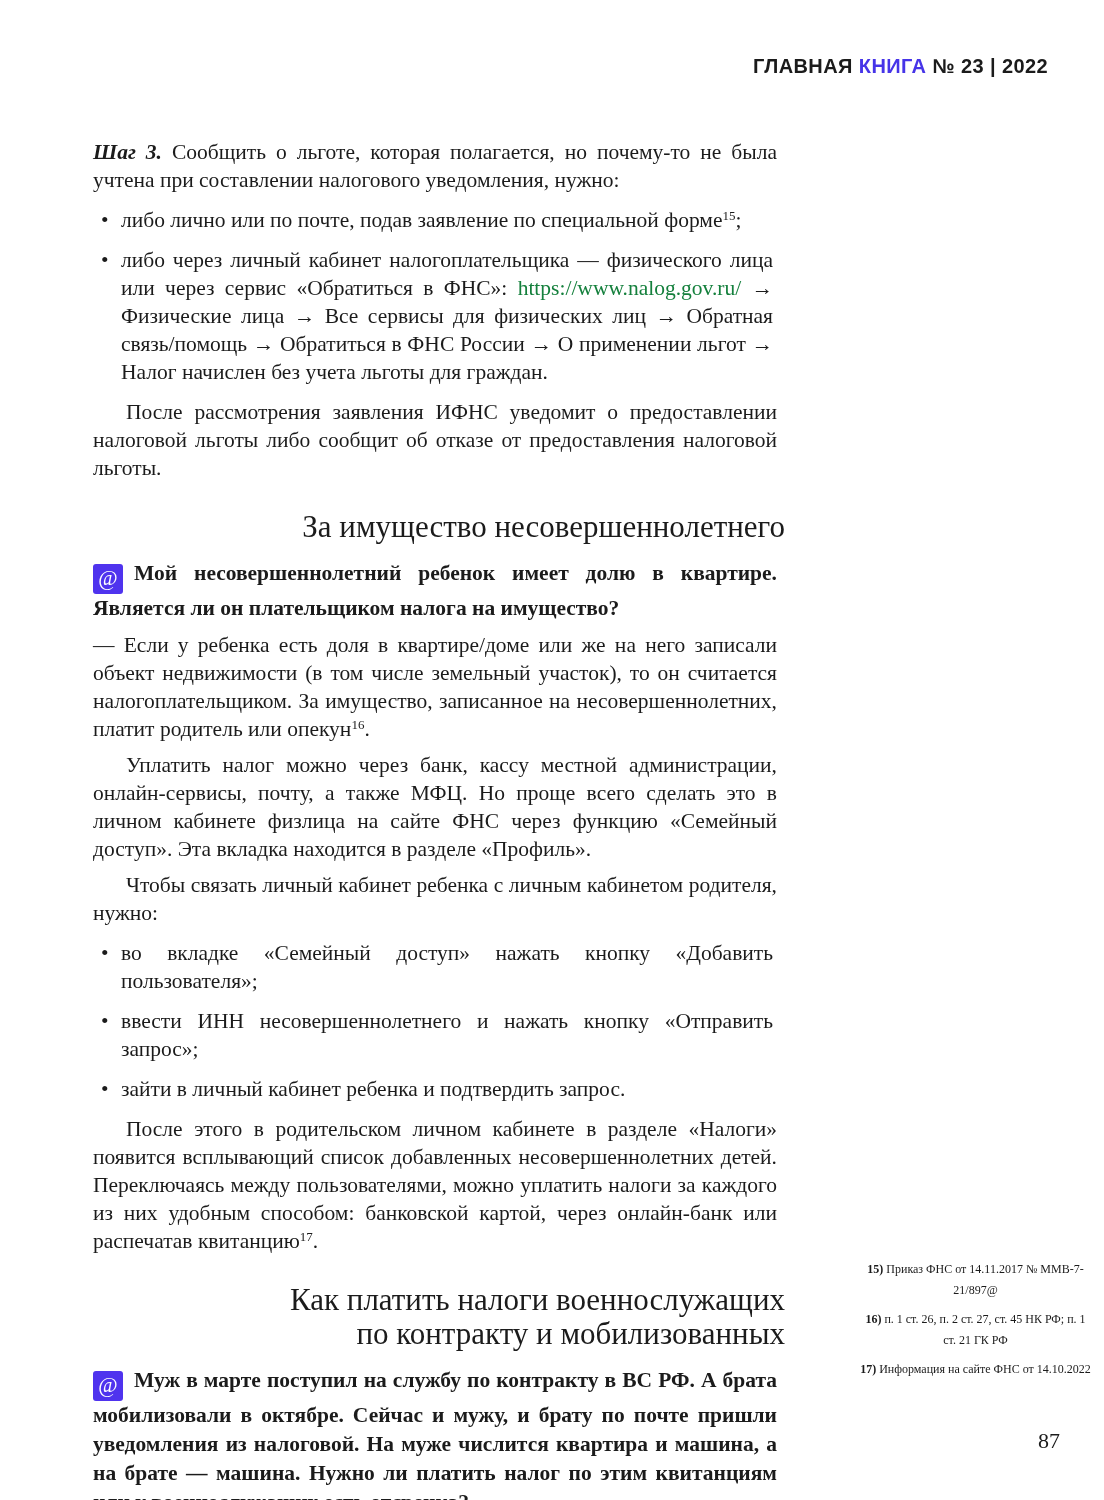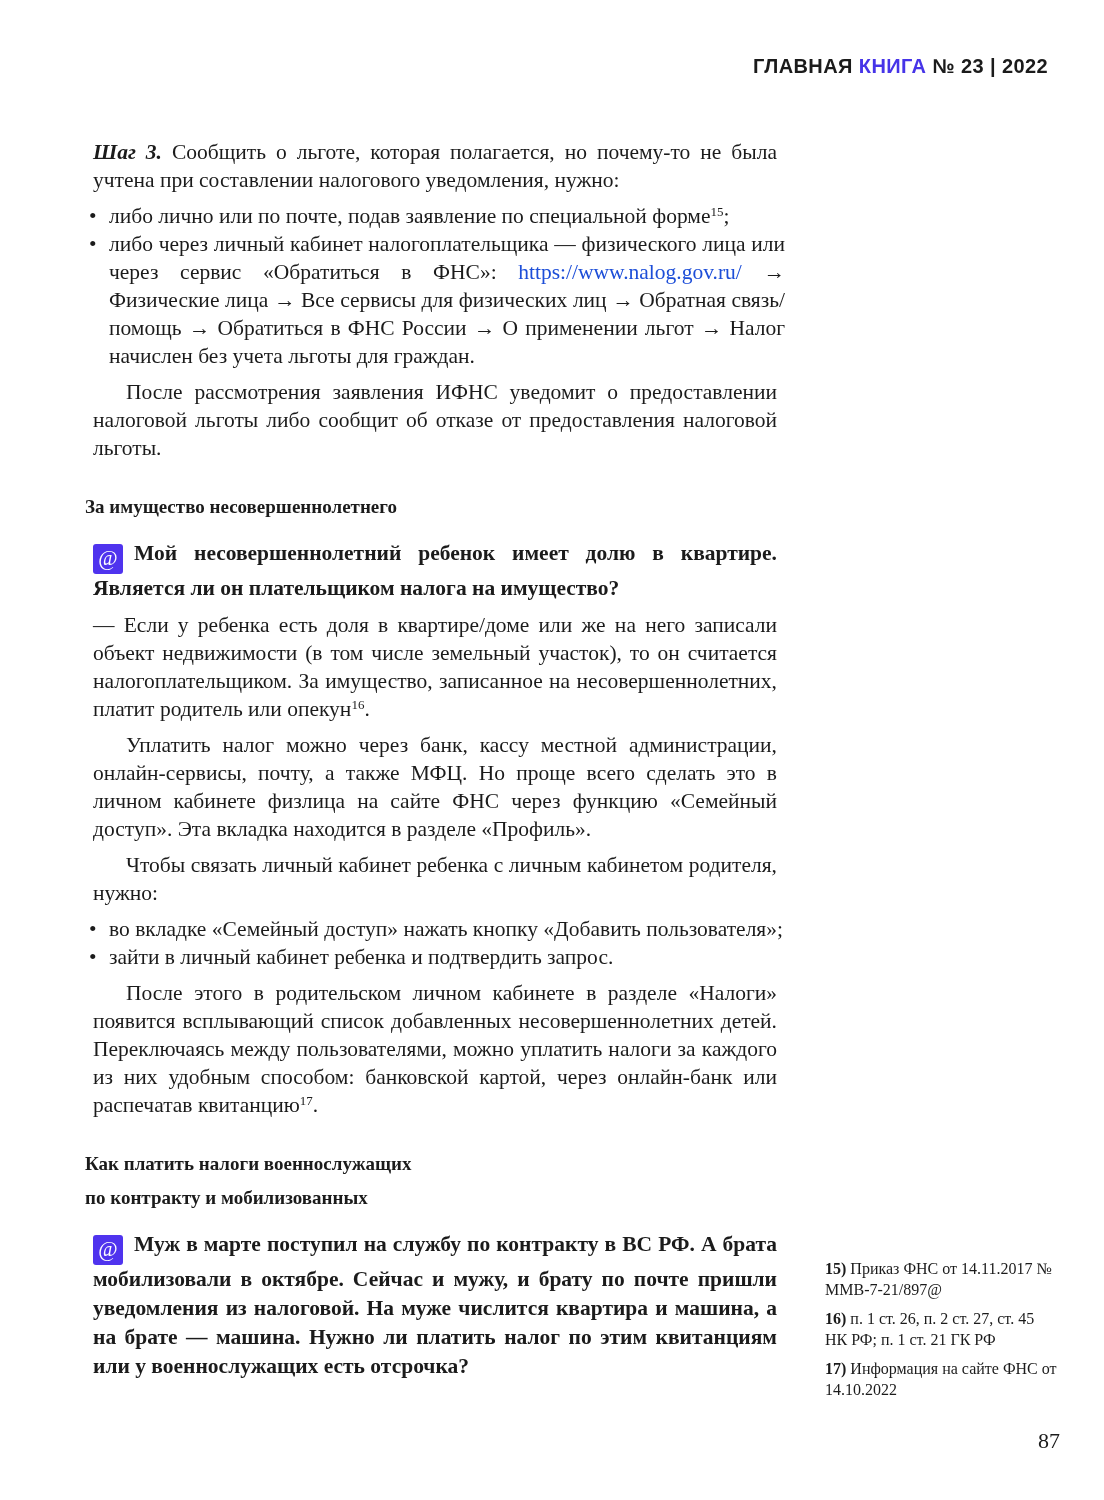"либо лично или по почте," ul.bullets li { margin: 0 -> 12px }
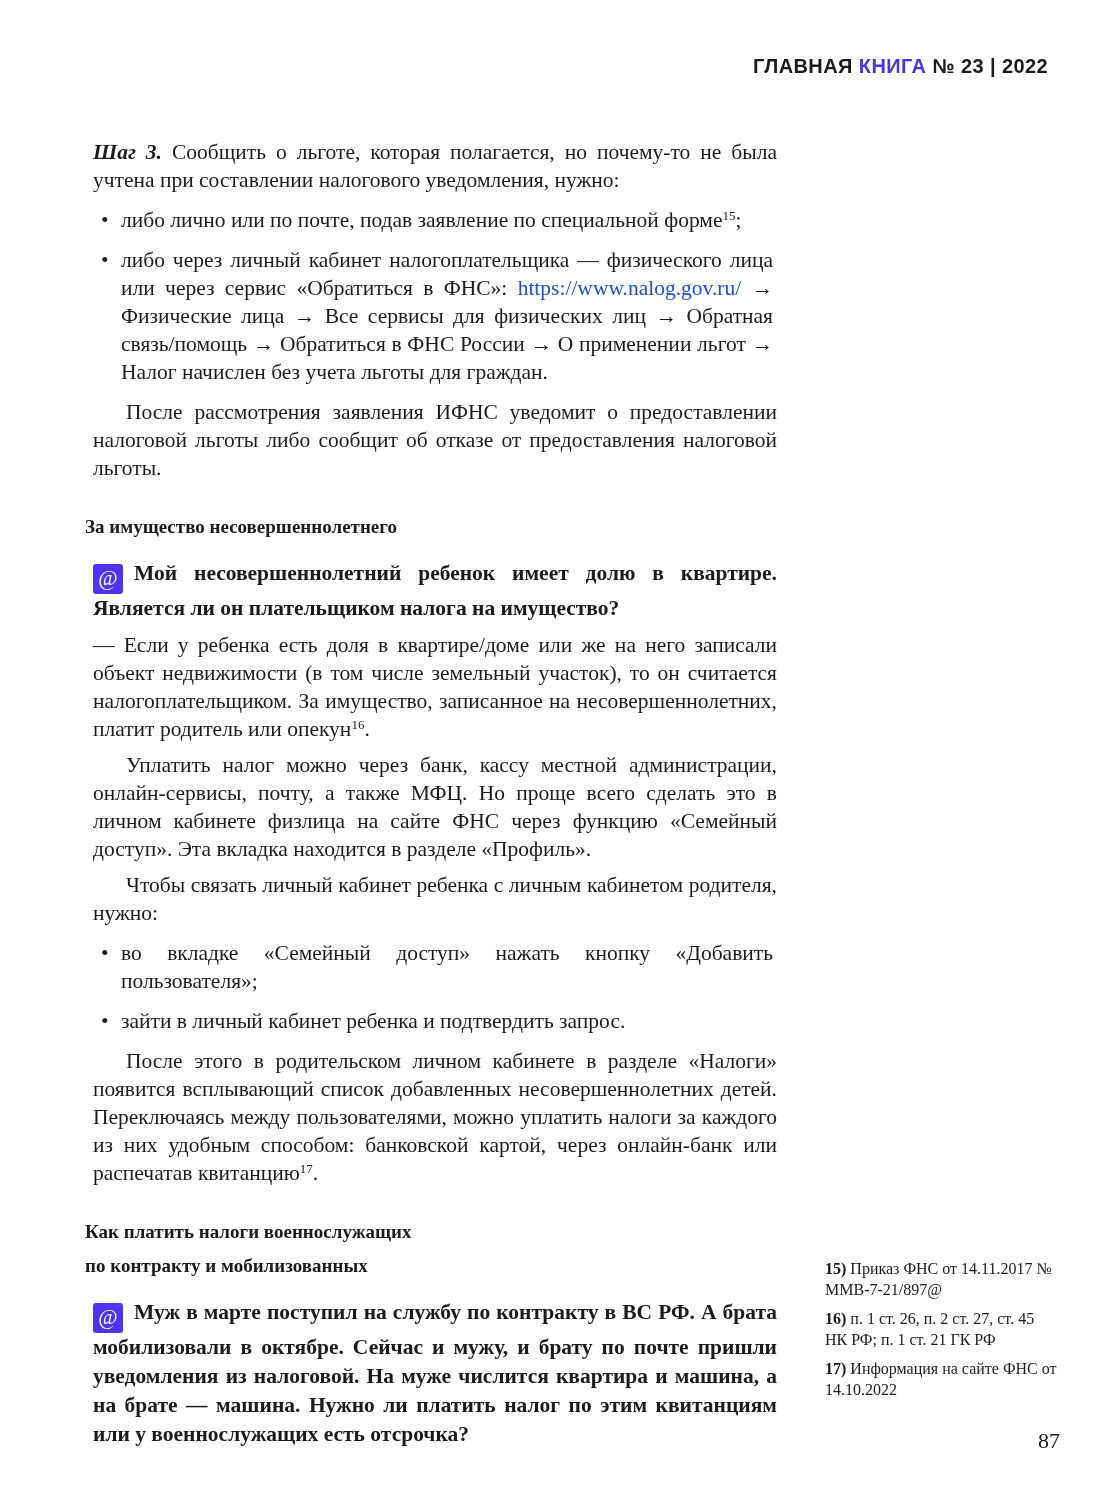"https://www.nalog.gov.ru/" .link { color: #1d4ed8 -> #15803d }
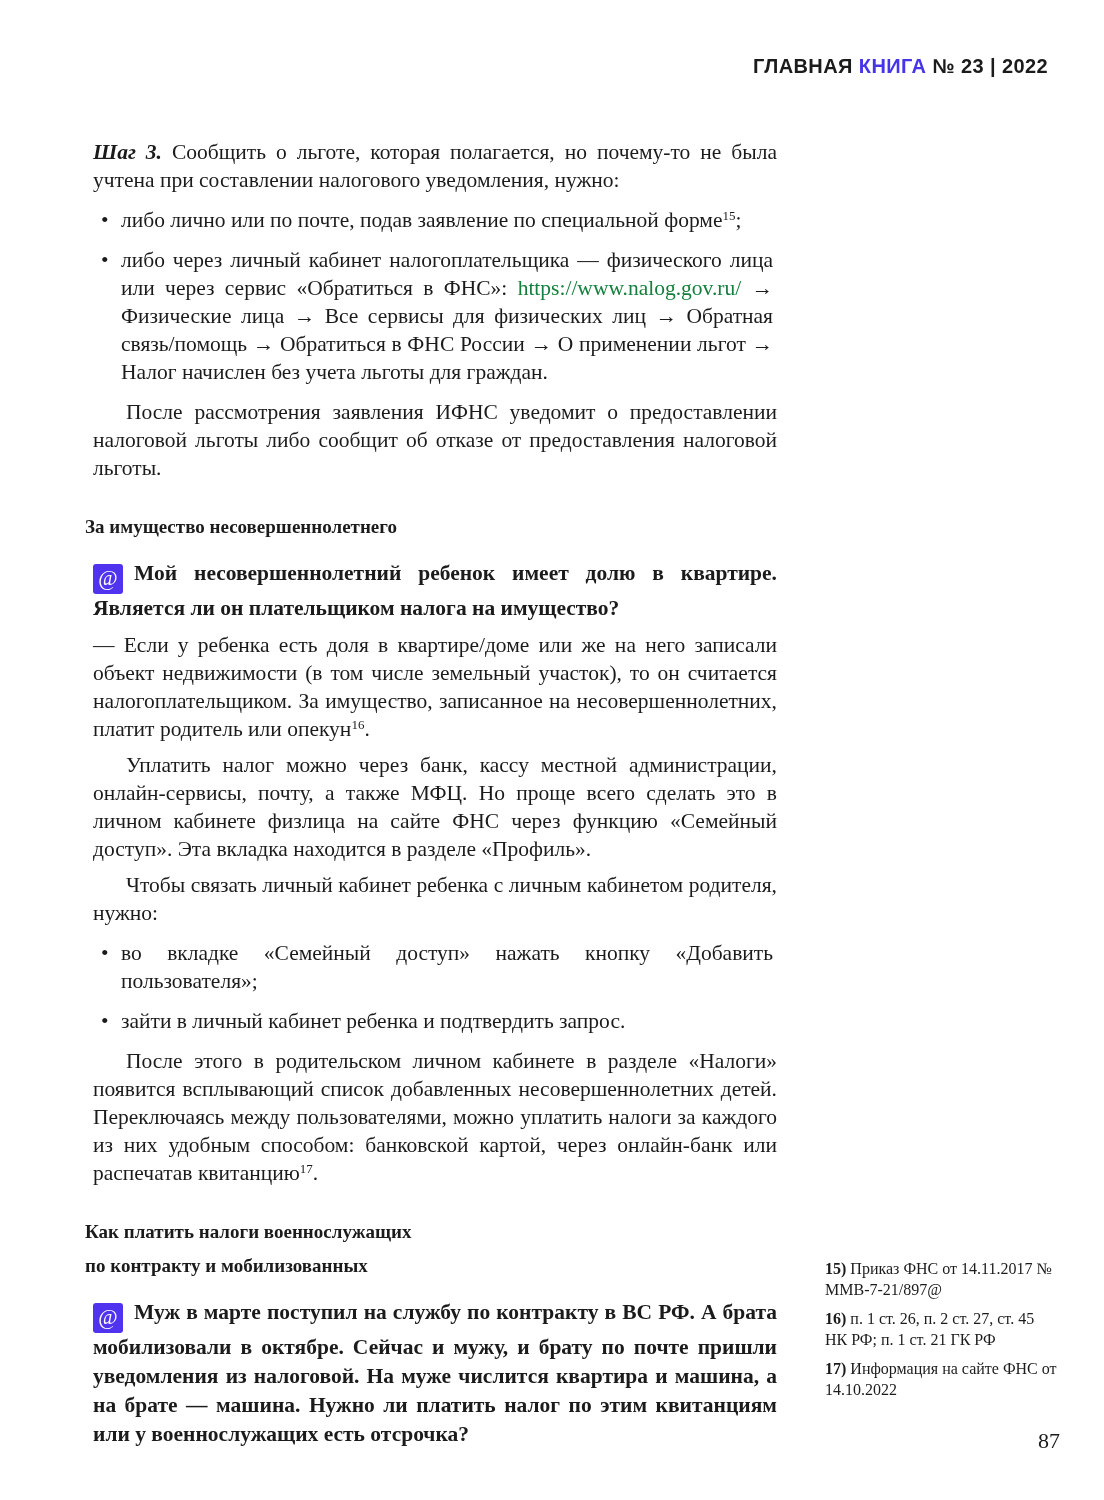"За имущество несовершеннолетнего" h2.section { font-size: 19px -> 31px; font-weight: 700 -> 400; text-align: left -> right }
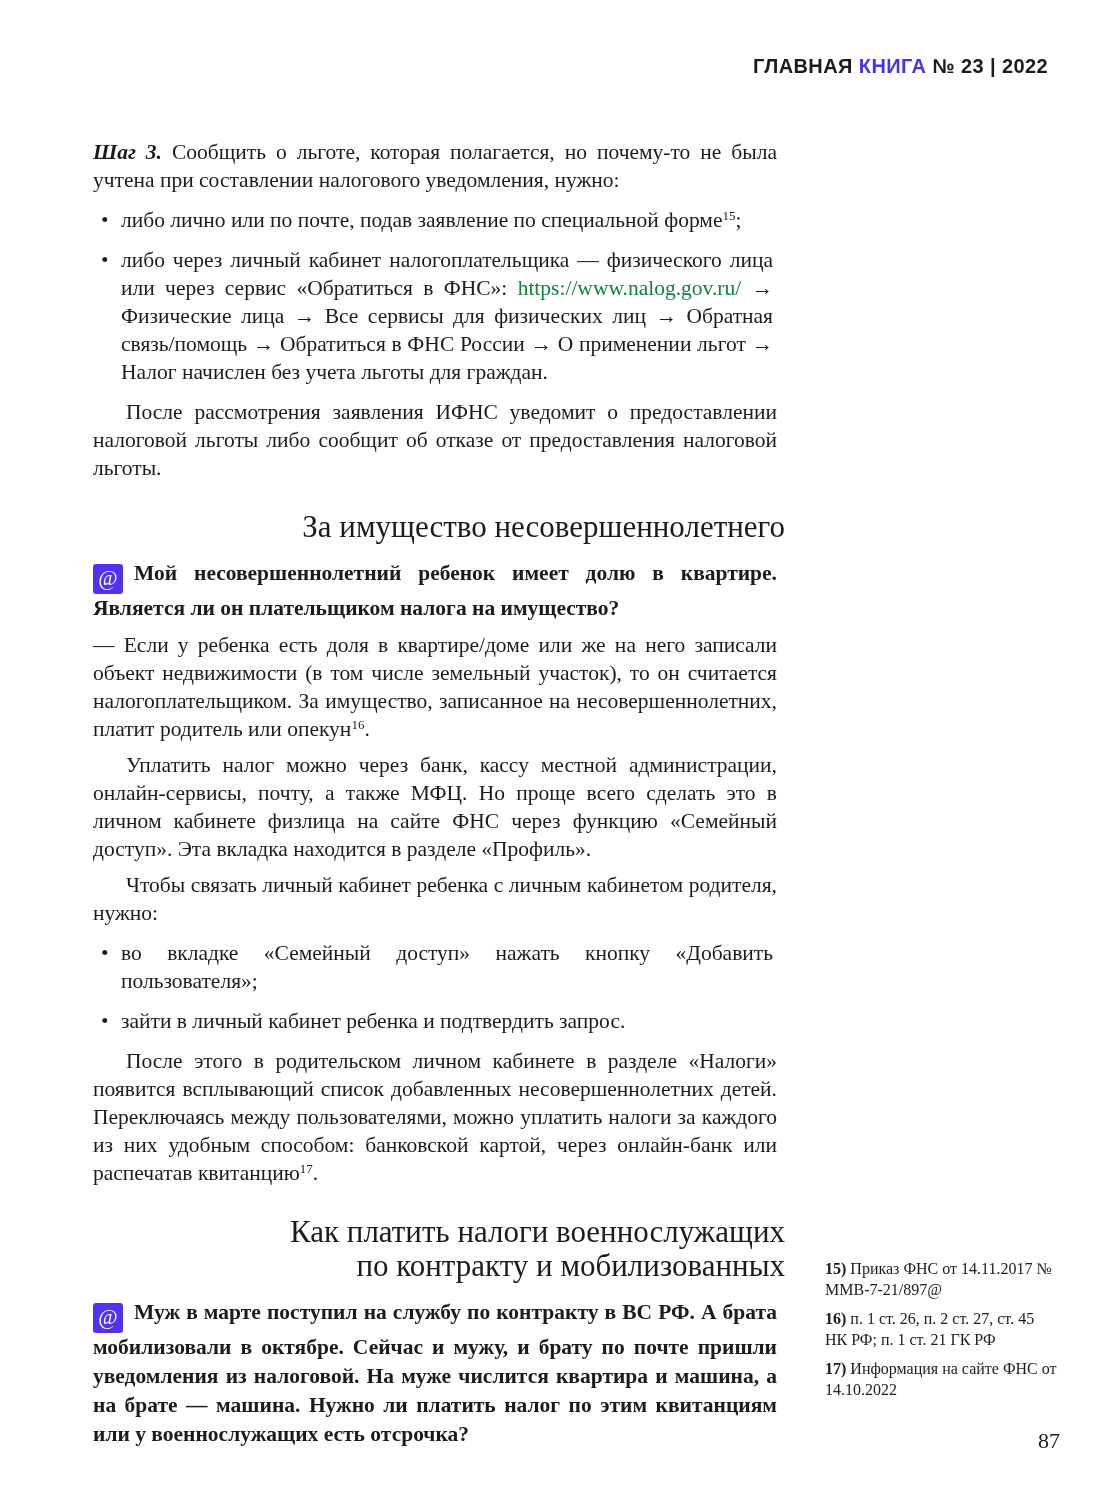"ввести ИНН несовершеннолетнего и нажать" li { html: none -> <li>ввести ИНН несовершеннолетнего и нажать кнопку «Отправить запрос»;</li> }
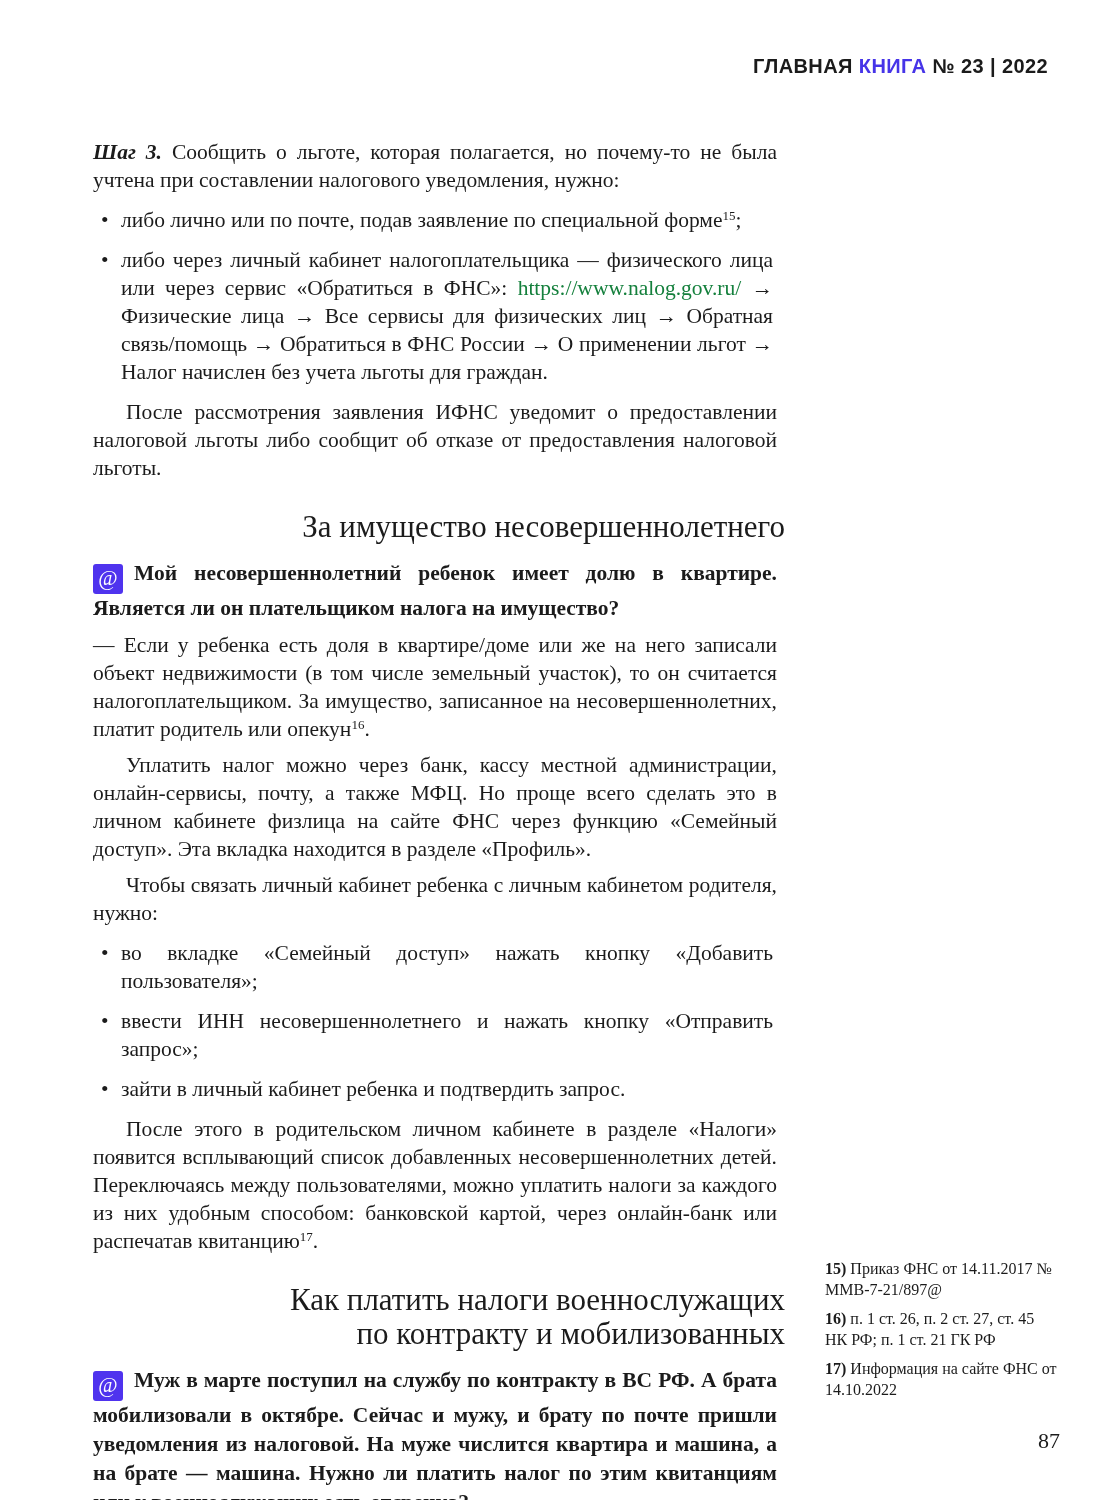"15) Приказ ФНС от 14.11.2017" .footnotes { font-size: 16px -> 12px; left: 825px -> 858px; text-align: left -> center }
